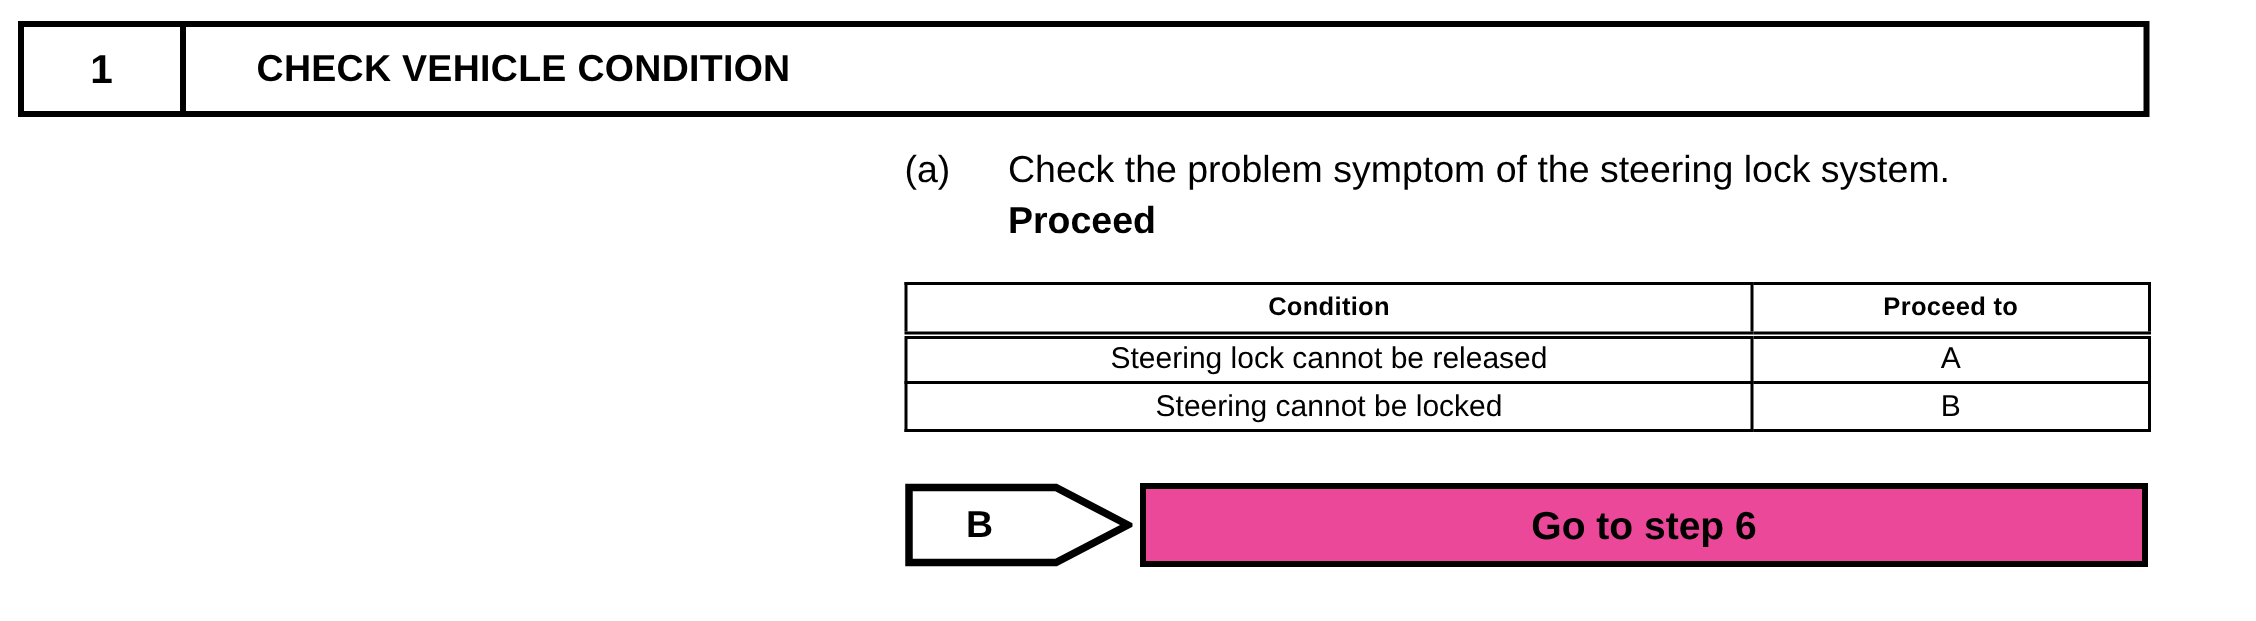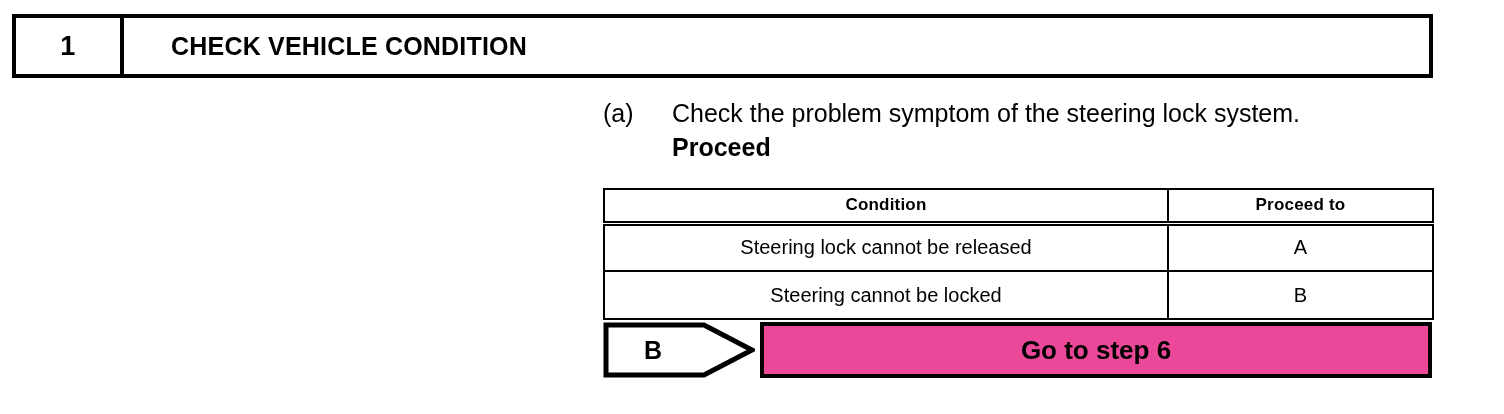"Steering lock cannot be released" .result-table td { height: 48px -> 32px }
